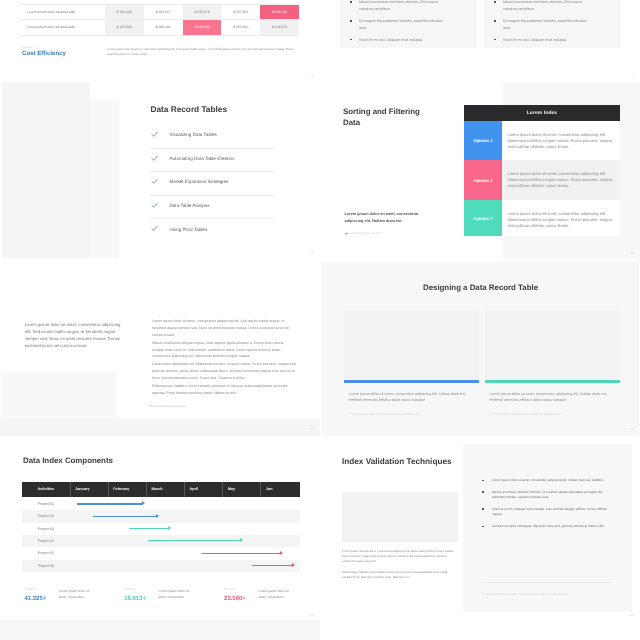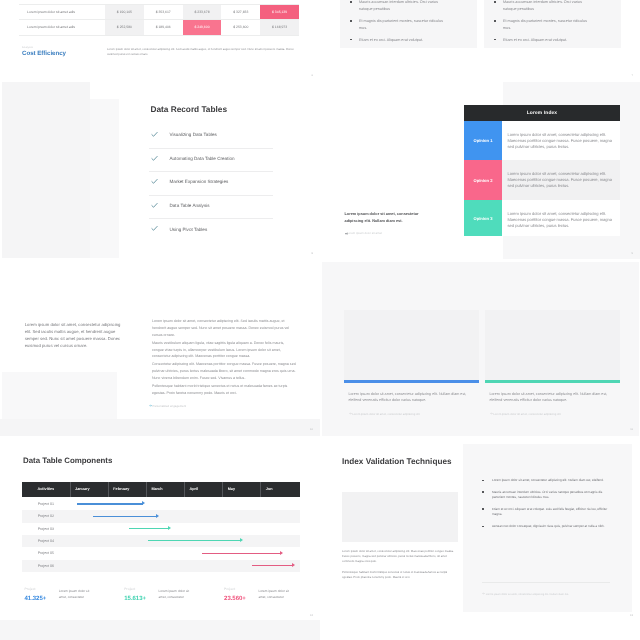"Sorting and Filtering Data" div.title { html: none -> <div>Sorting and Filtering Data</div> }
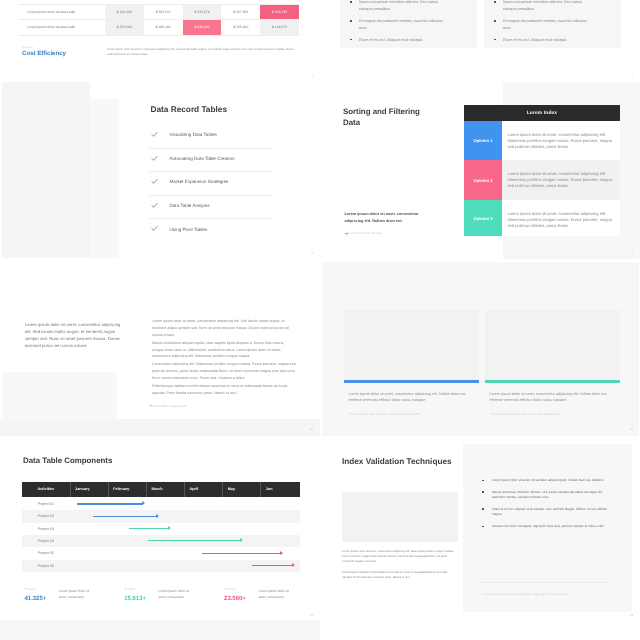"Designing a Data Record Table" div.title { html: none -> <div>Designing a Data Record Table</div> }
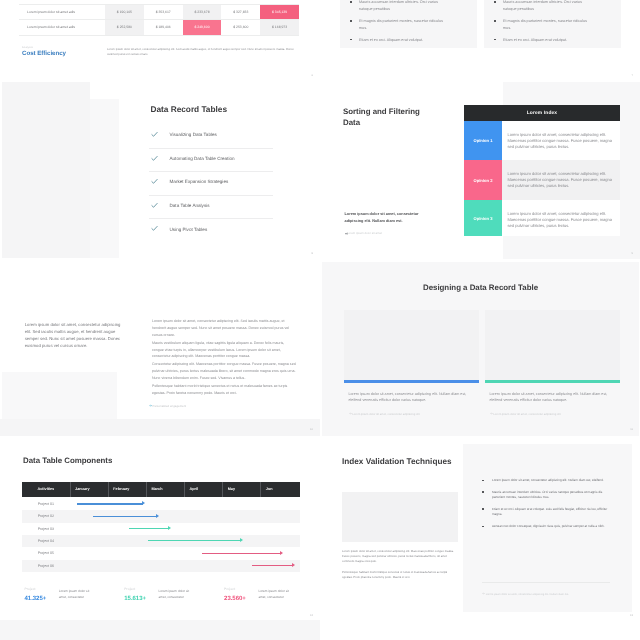"Data Table Components" div.title { text: Table -> Index }
